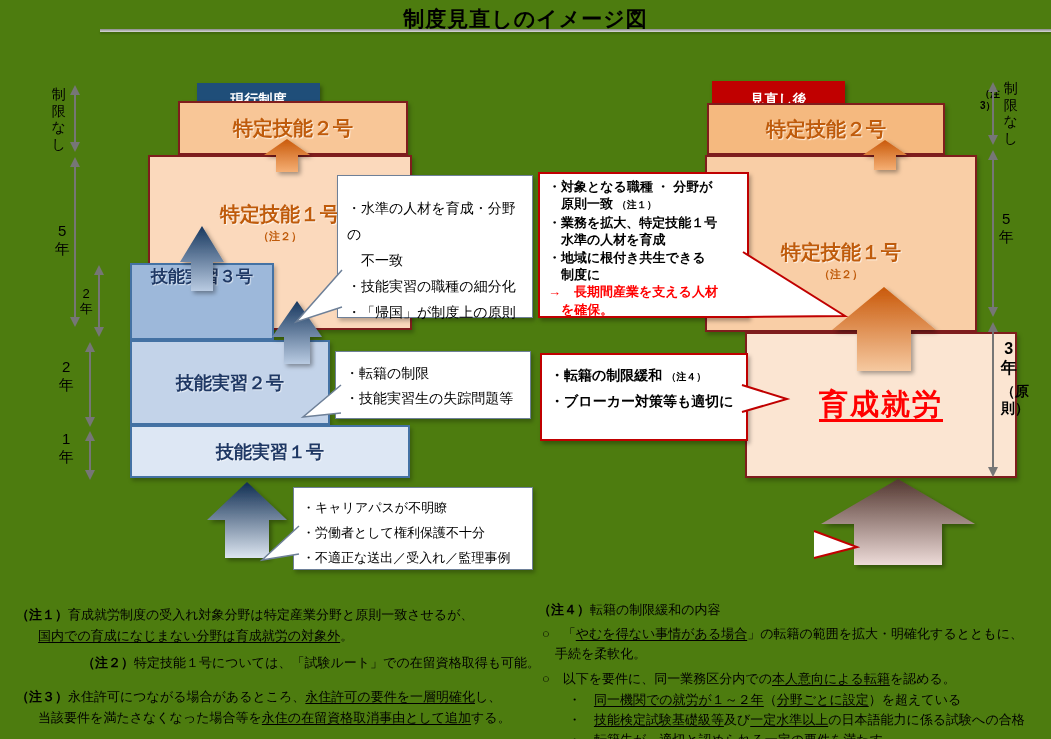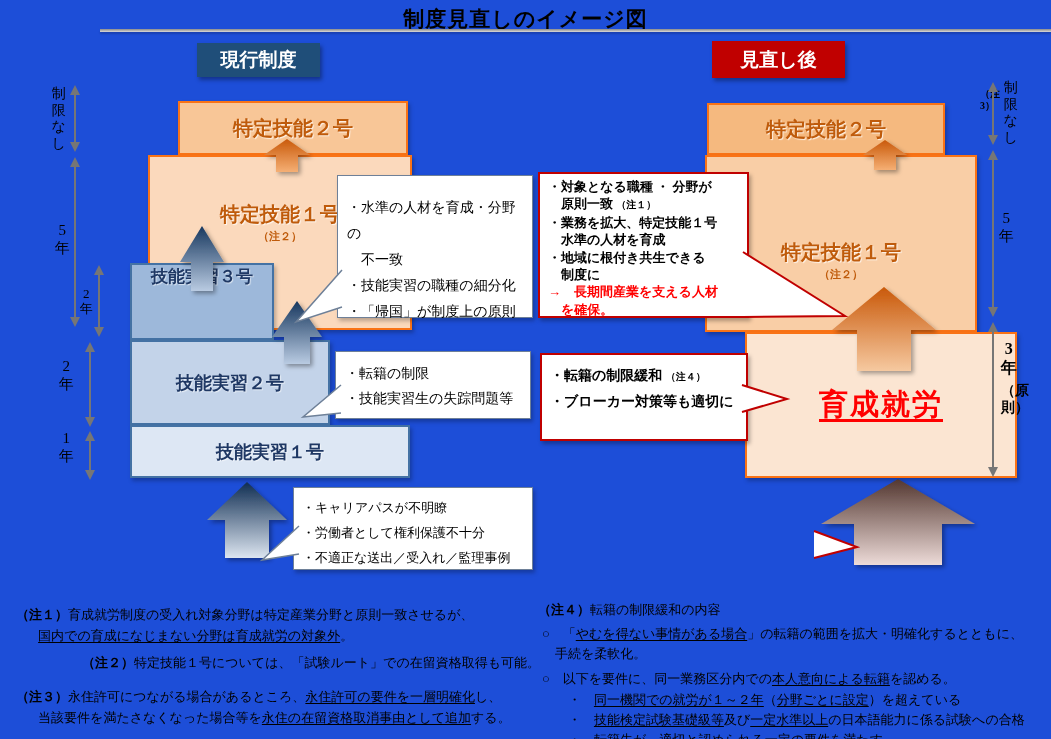"制度見直しのイメージ図" #canvas { background: #1d4ed8 -> #4d7c0f; font-family: Liberation Serif, serif -> Liberation Sans, sans-serif }
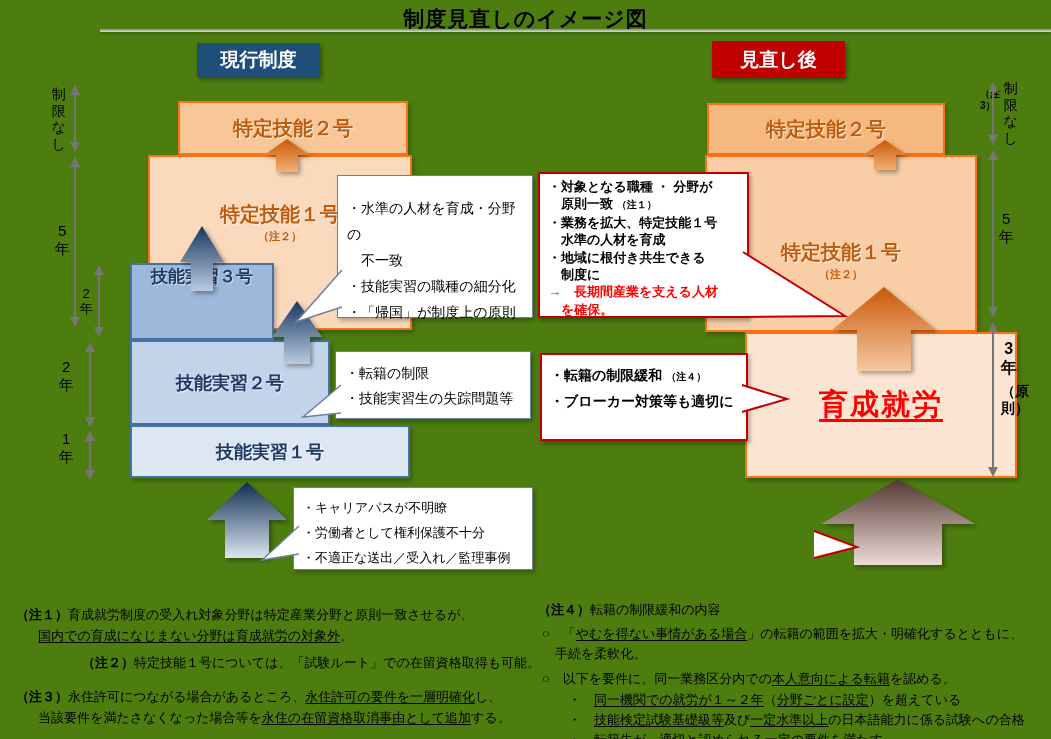"現行制度" .hdr { font-size: 19px -> 14px; margin-top: none -> 40px }
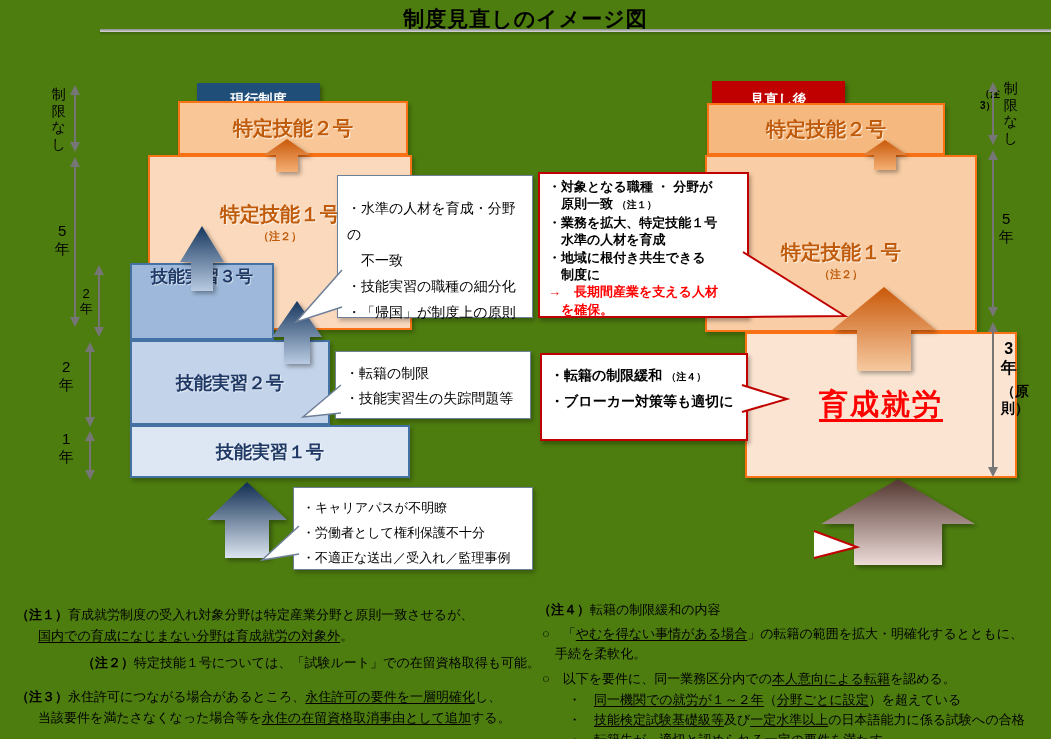"特定技能２号" .obox { border: 2px solid #f97316 -> 2px solid #7f1d1d }
